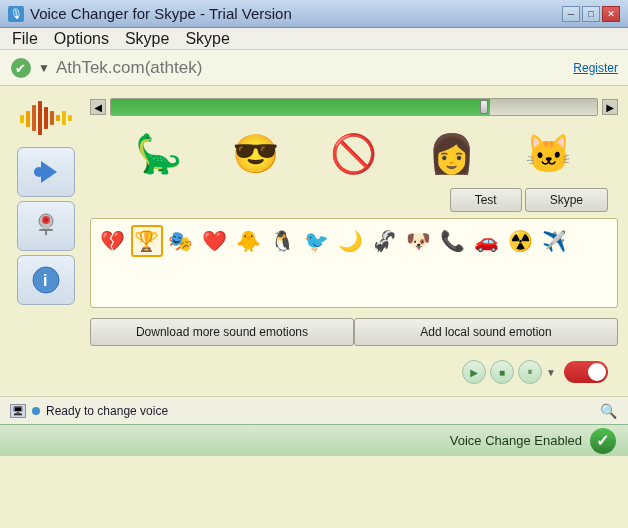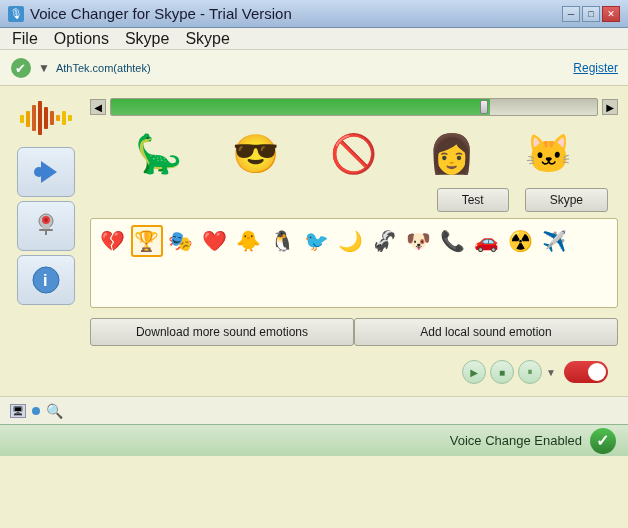"AthTek.com(athtek)" .header-title { color: #0c4a6e -> #737373; font-size: 11px -> 17px }
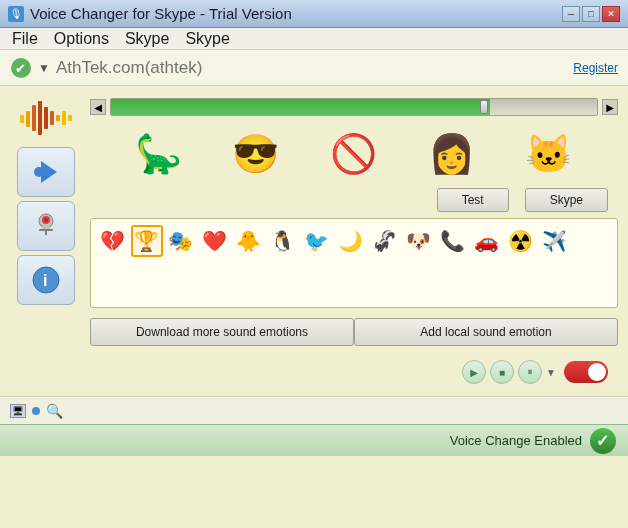"Test" .action-buttons { gap: 16px -> 3px }
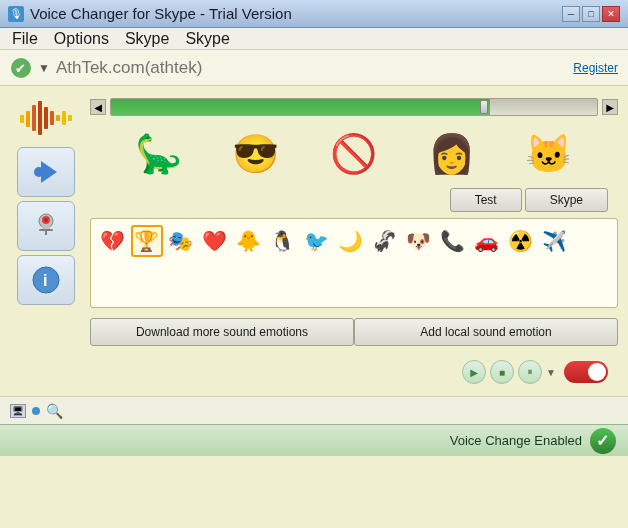"Ready to change voice" span.status-text { html: none -> <span>Ready to change voice</span> }
